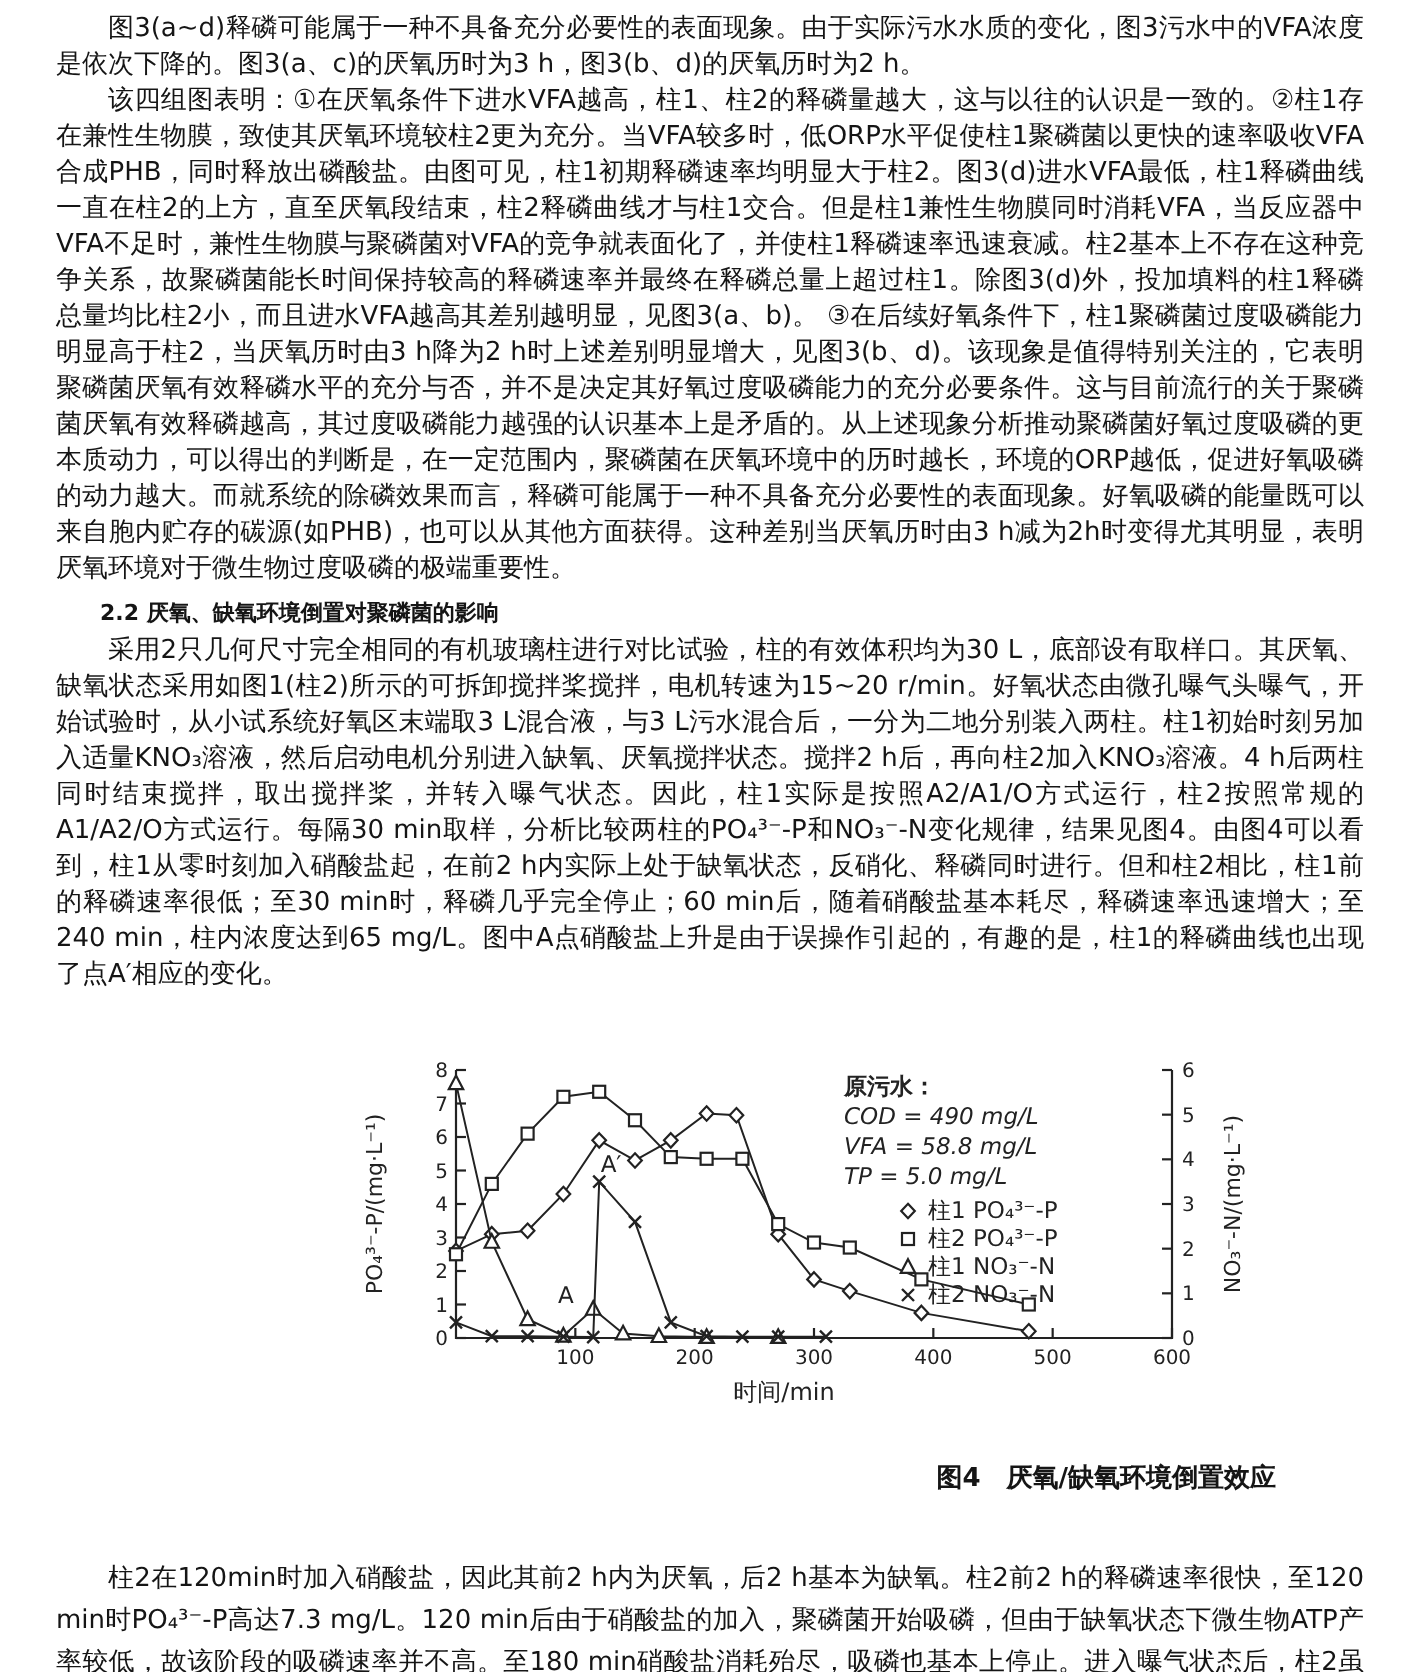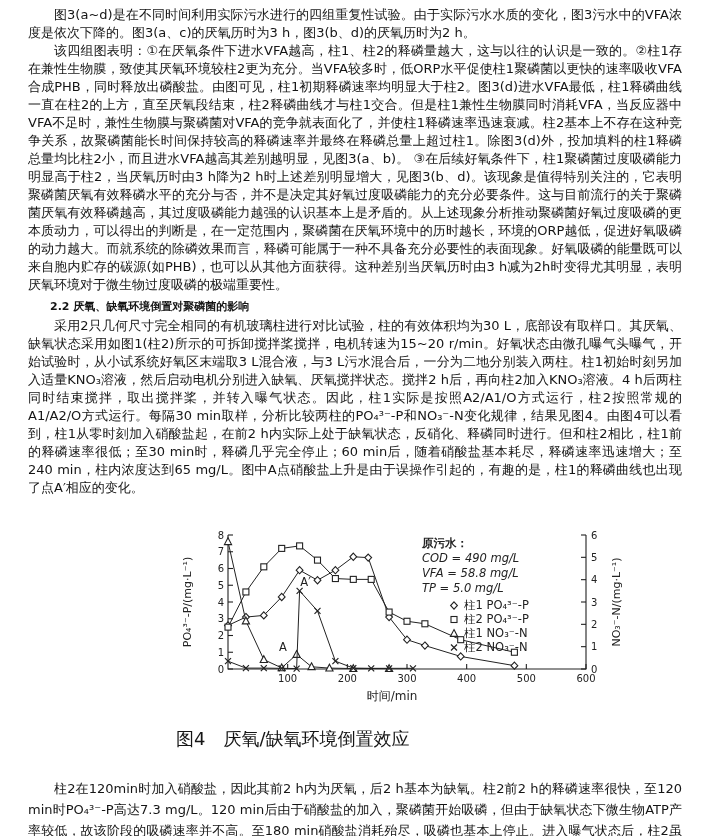"图3(a~d)是在不同时间利用实际污水进行的四组重复性试验。由于实际污水水质的变" p.para { text: 是在不同时间利用实际污水进行的四组重复性试验 -> 释磷可能属于一种不具备充分必要性的表面现象 }
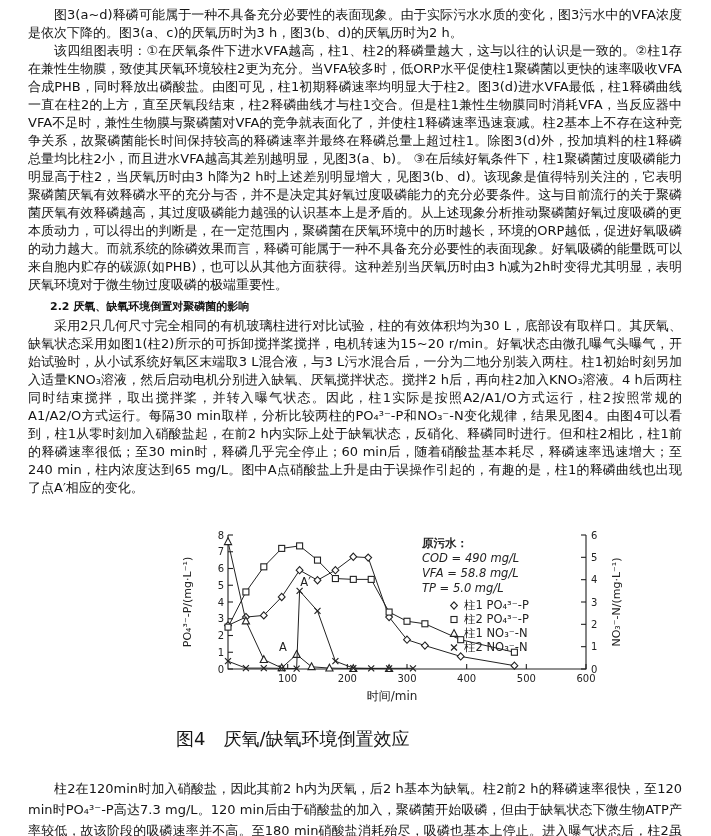"图4 厌氧/缺氧环境倒置效应" .figure-caption { font-size: 18px -> 13px; font-weight: normal -> bold; text-align: left -> right }
